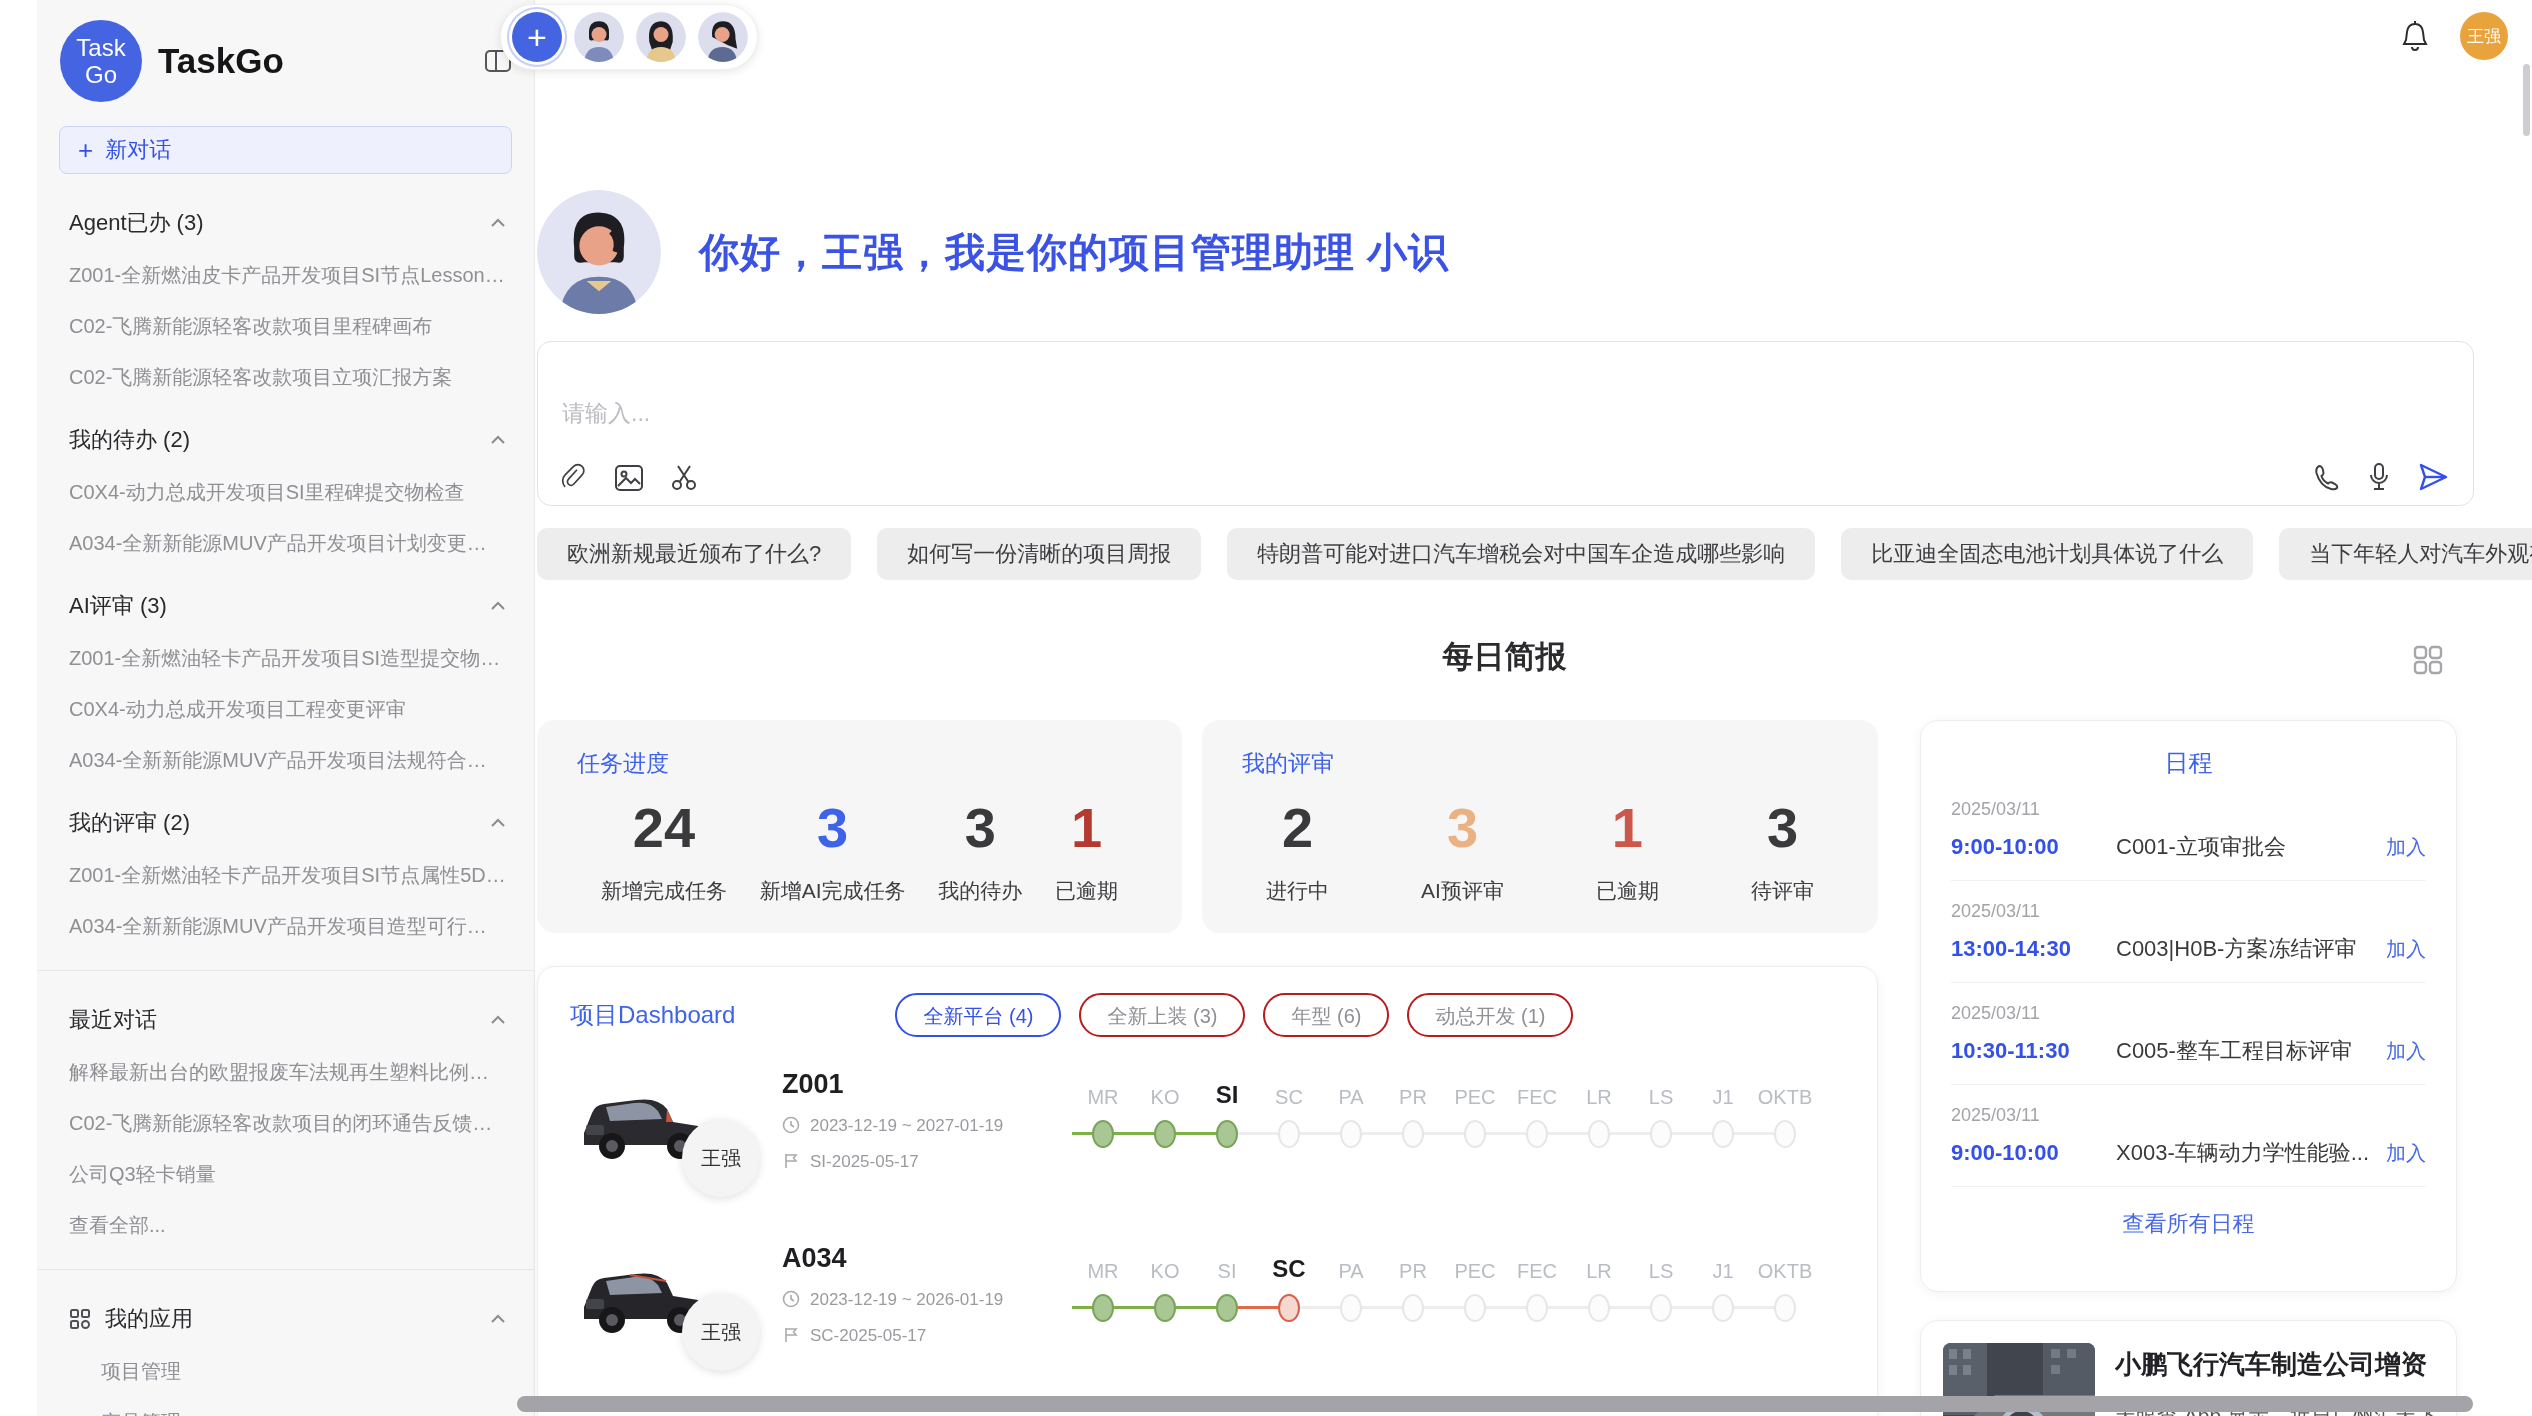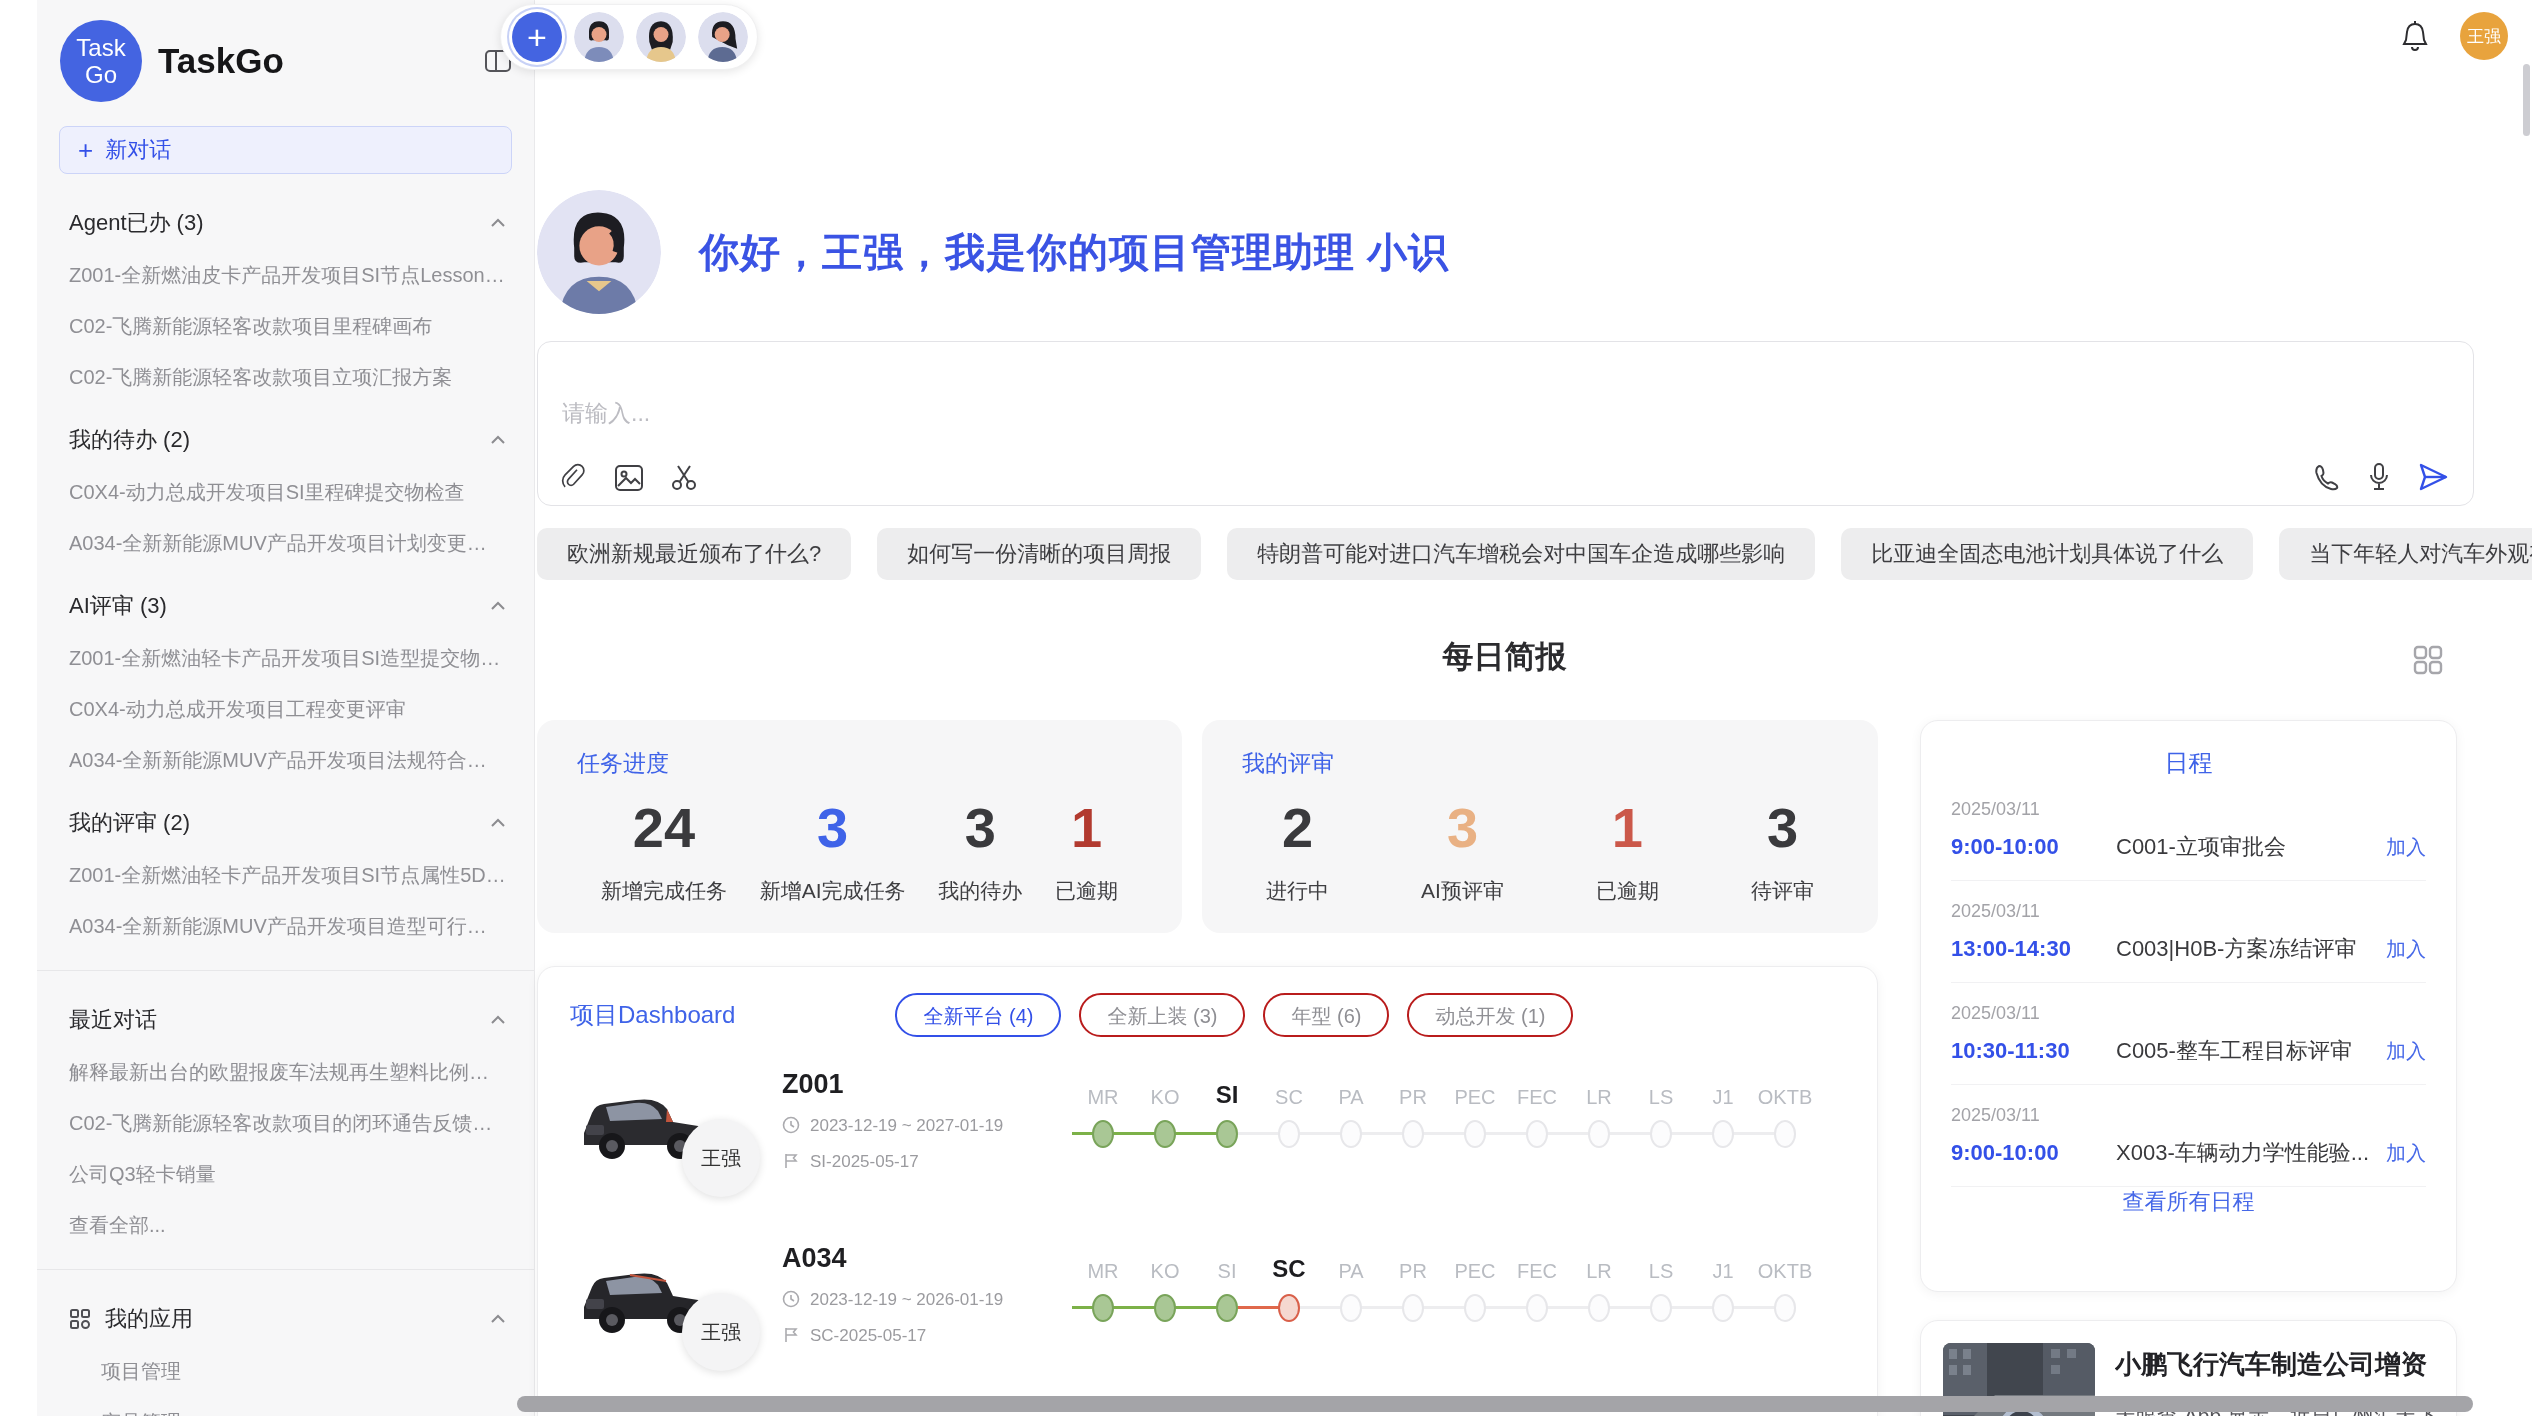"查看所有日程" .sch-footer { margin-top: none -> 22px }
